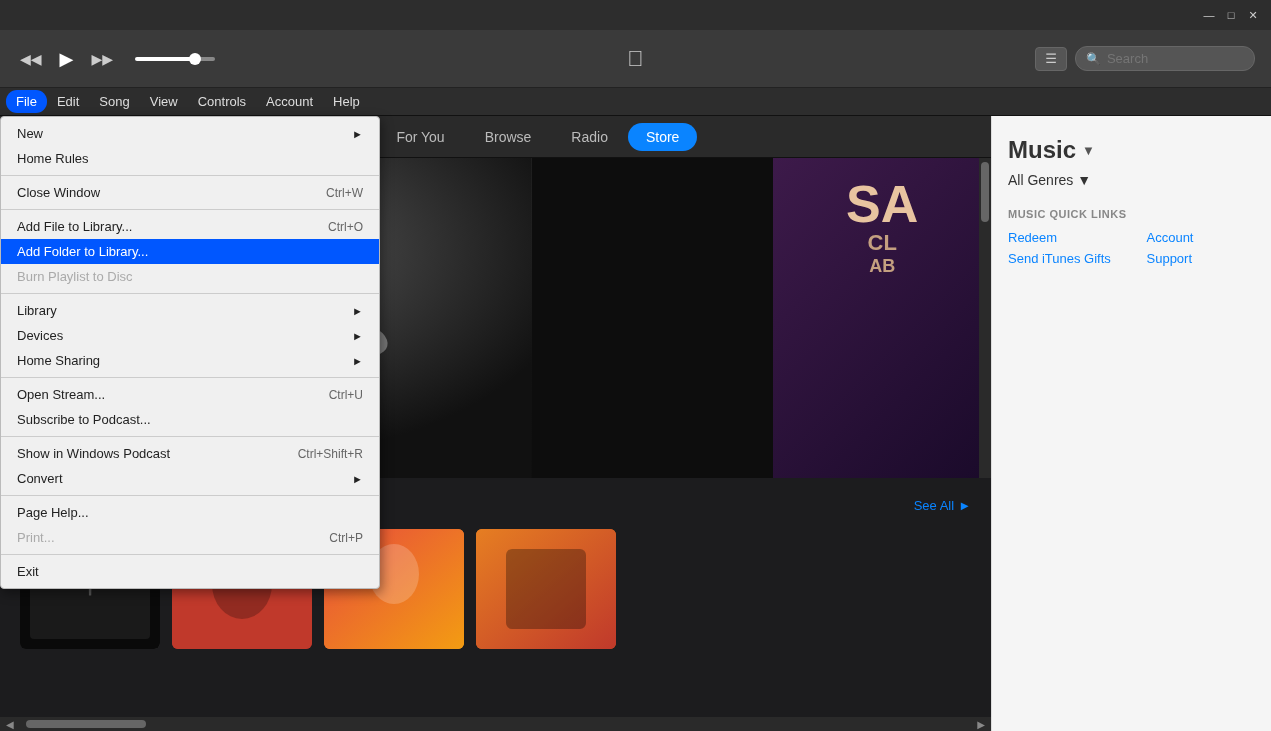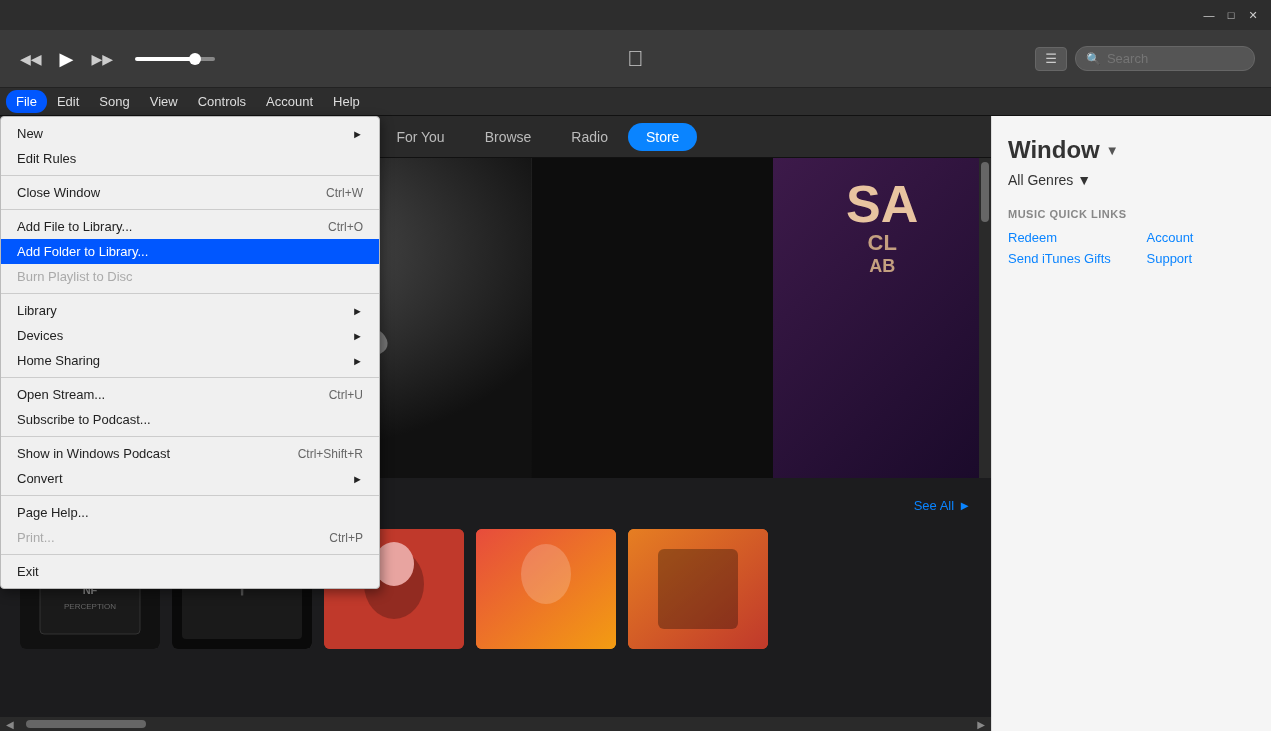"Edit Rules" span { text: Edit -> Home }
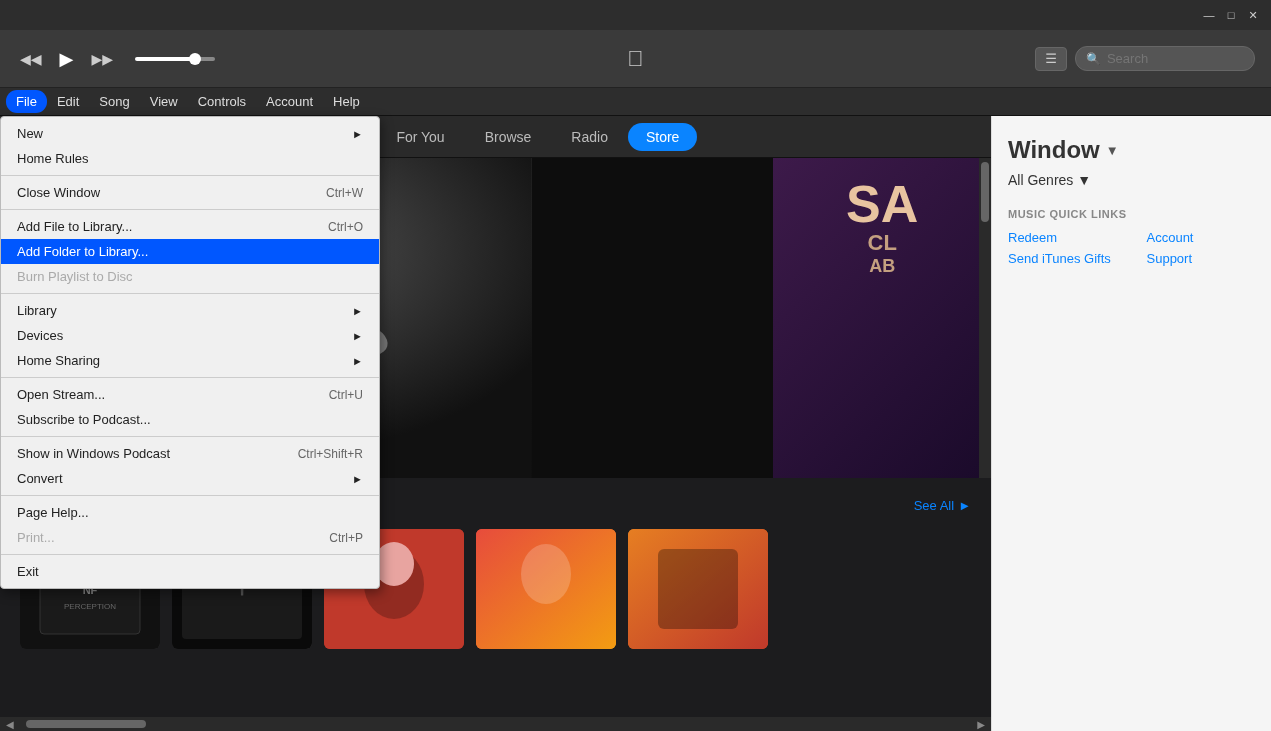"Window" span.music-title { text: Window -> Music }
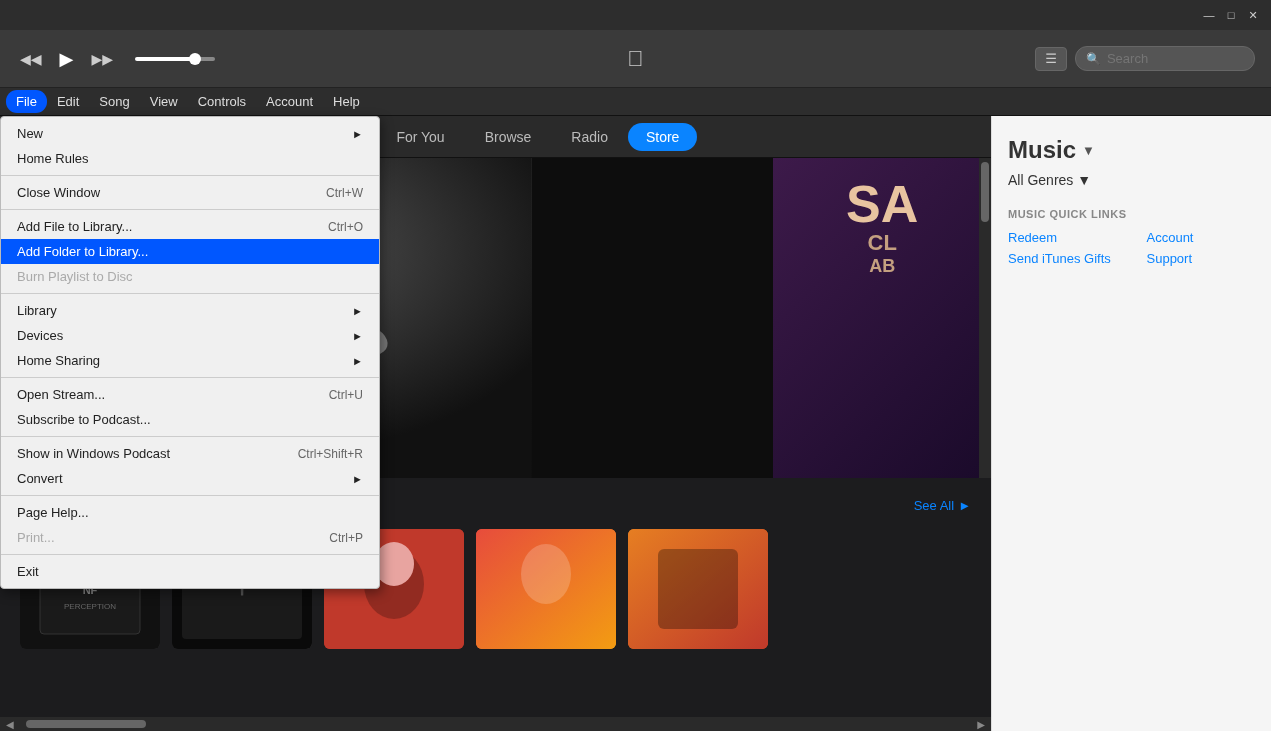"NF" div.album-card { html: <div> <svg> <rect></rect> <rect></rect> <text>NF</text> <text>PERCEPTION</text> </svg> </div> -> none }
